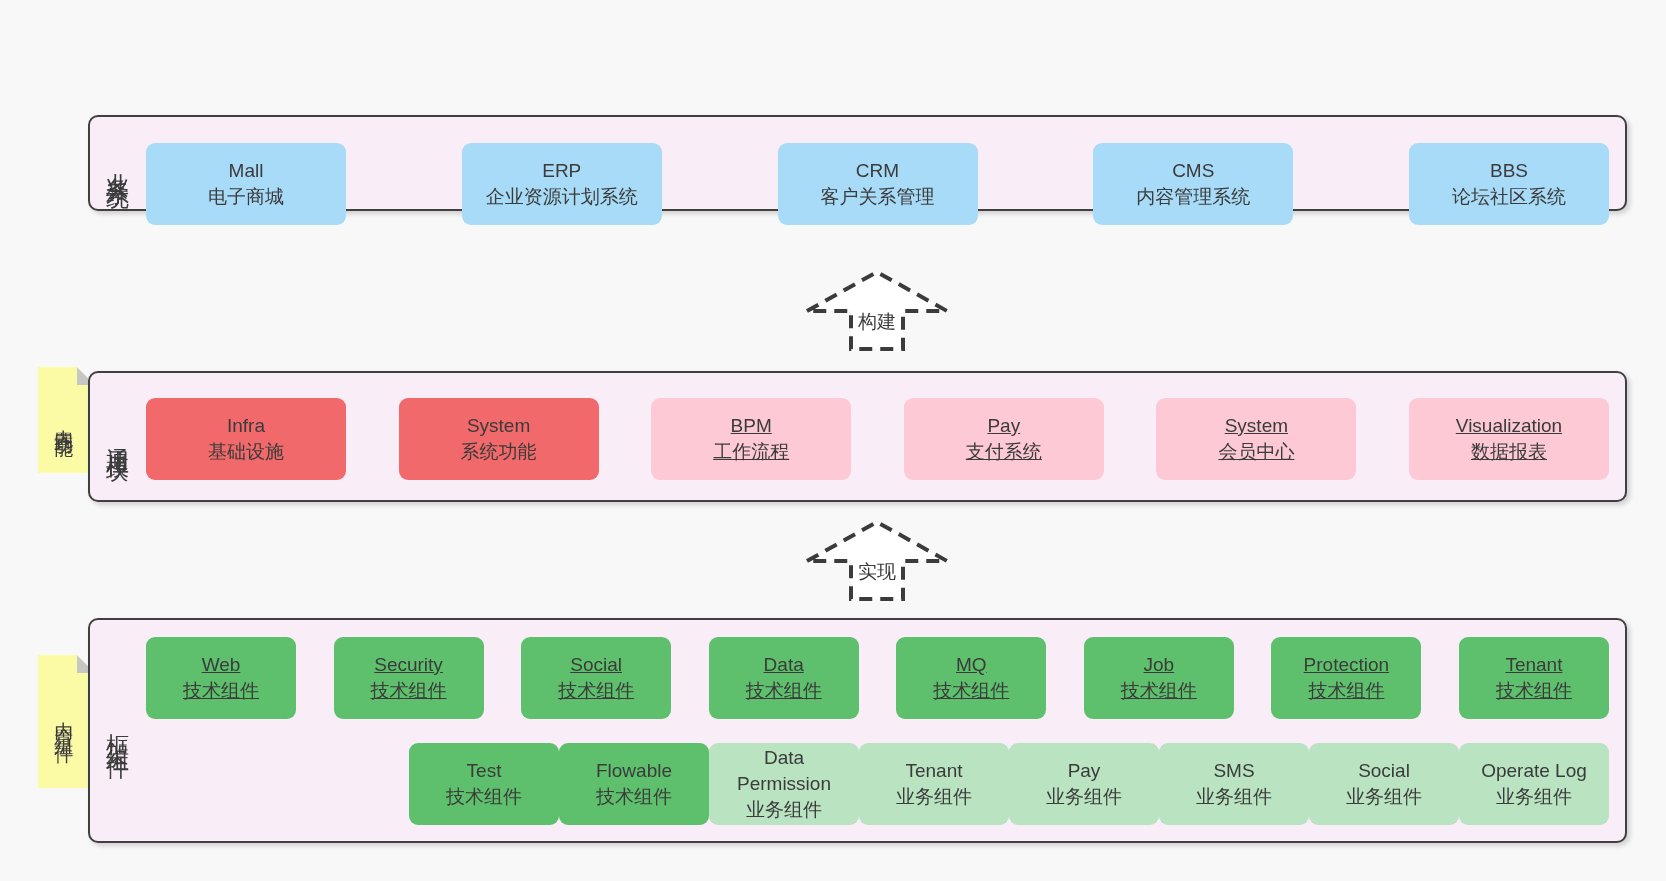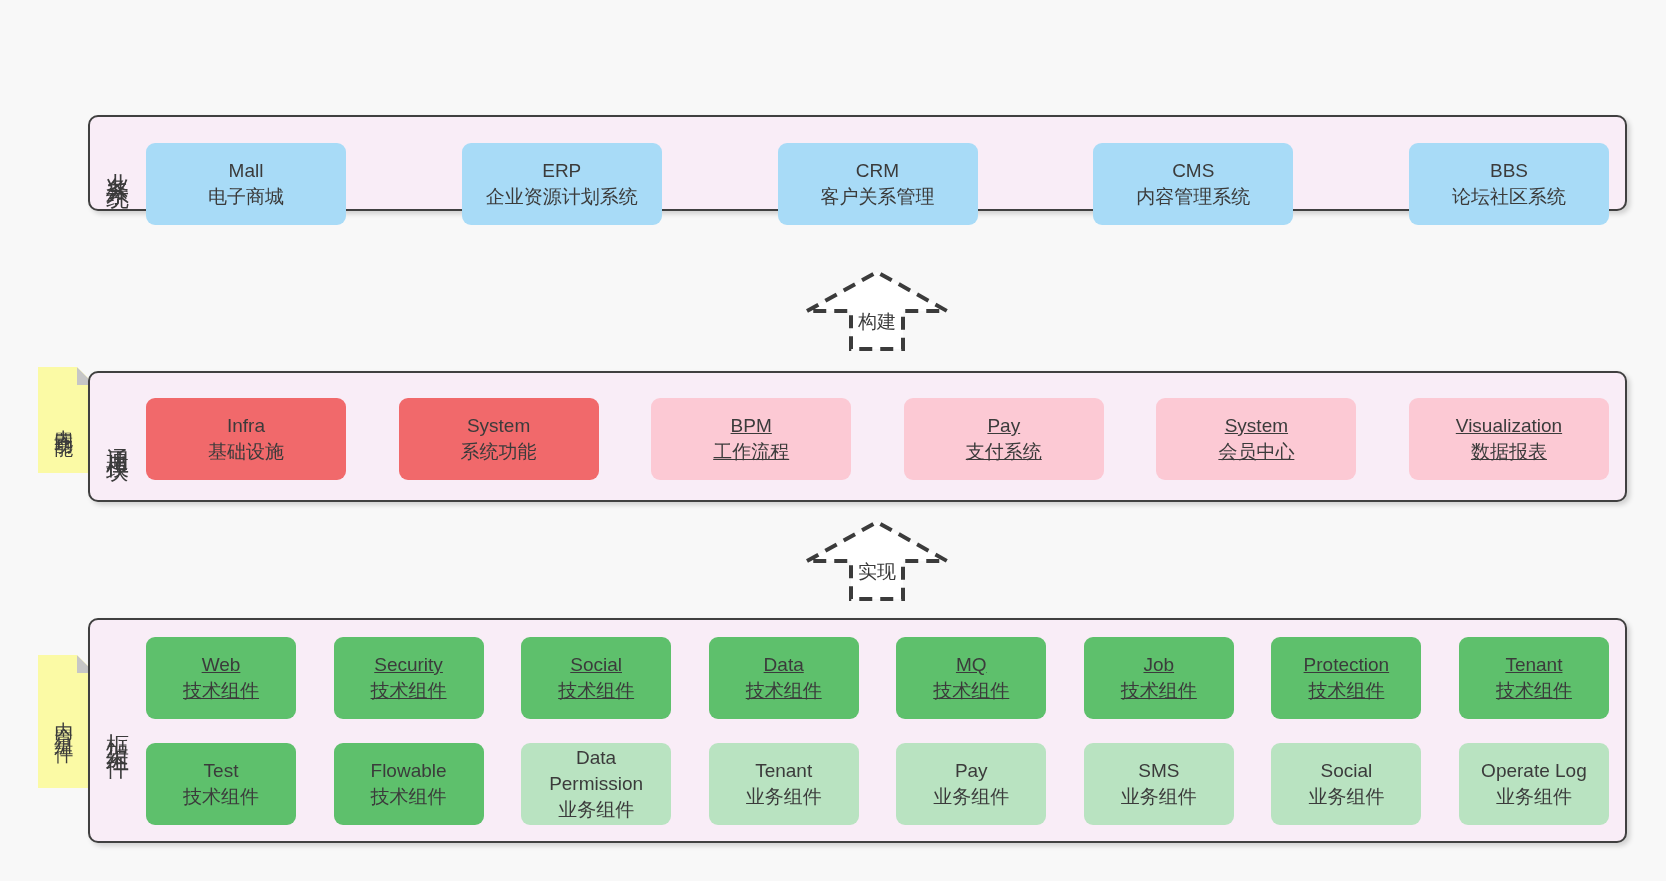"Test" .c3 .row-b { justify-content: none -> flex-end }
